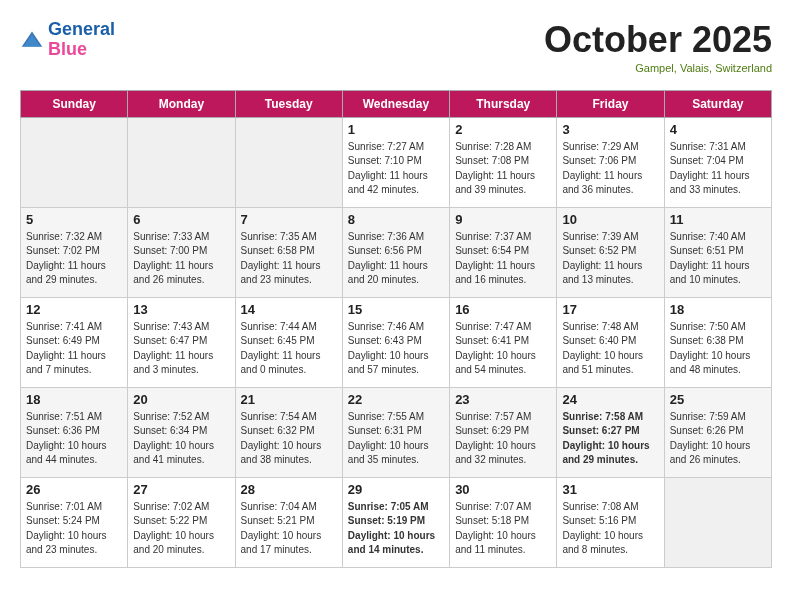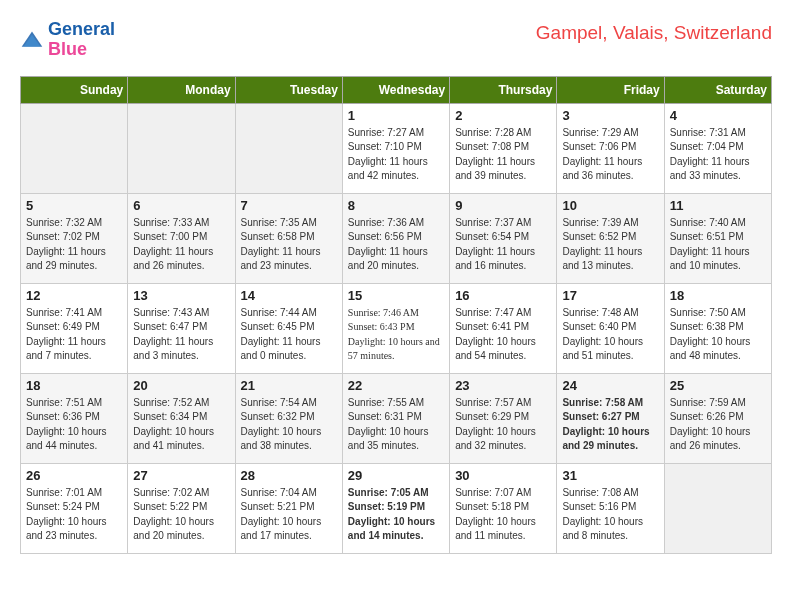"October 2025" div.month-title { html: none -> <div>October 2025</div> }
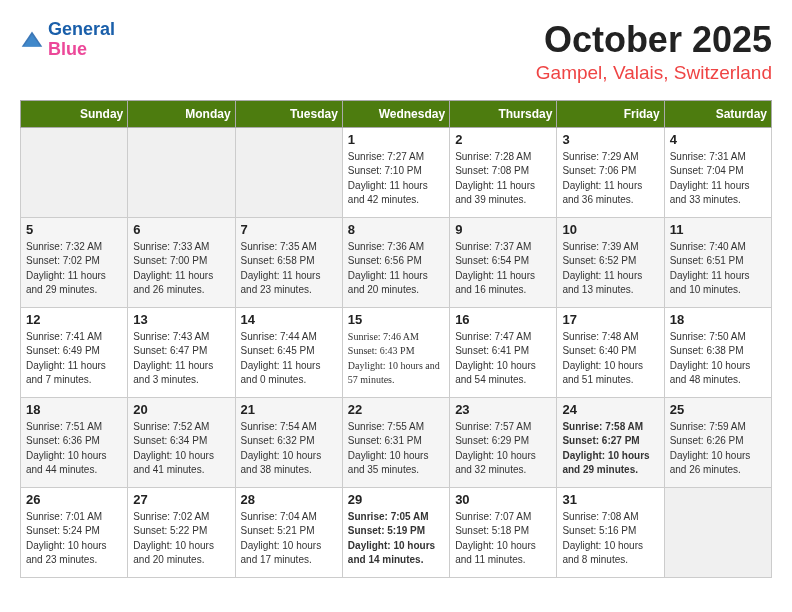"Gampel, Valais, Switzerland" .location { color: #ef4444 -> #4d7c0f; font-size: 19px -> 11px }
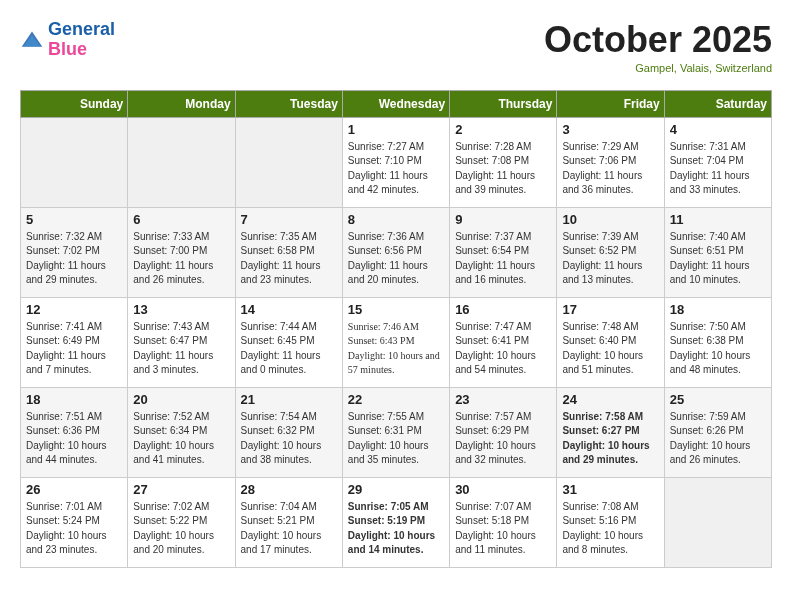"Sunday" thead tr th { background-color: #4d7c0f -> #be185d; text-align: right -> center }
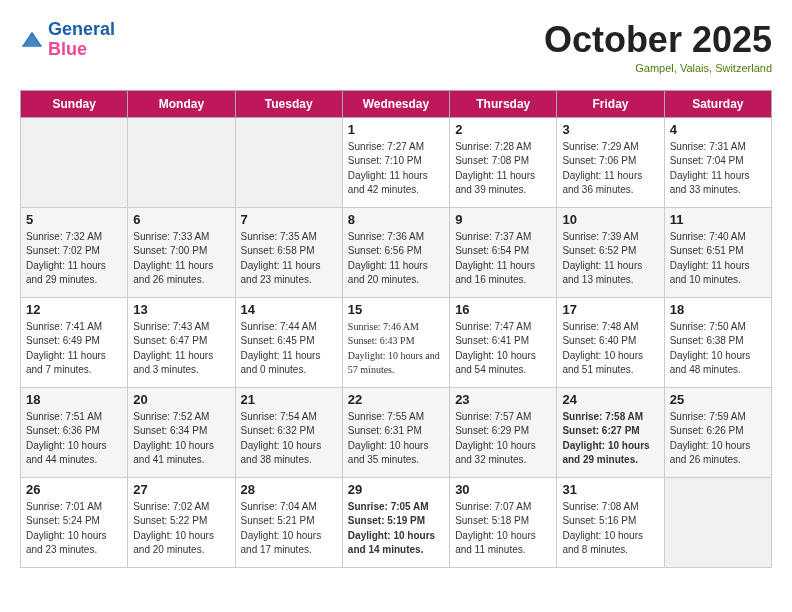"Sunrise: 7:46 AM" div.day-info { font-family: Liberation Serif, serif -> none }
